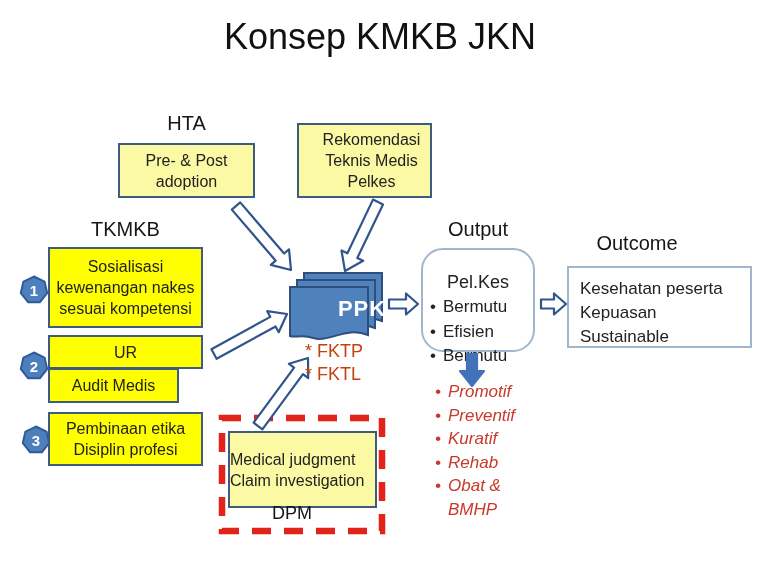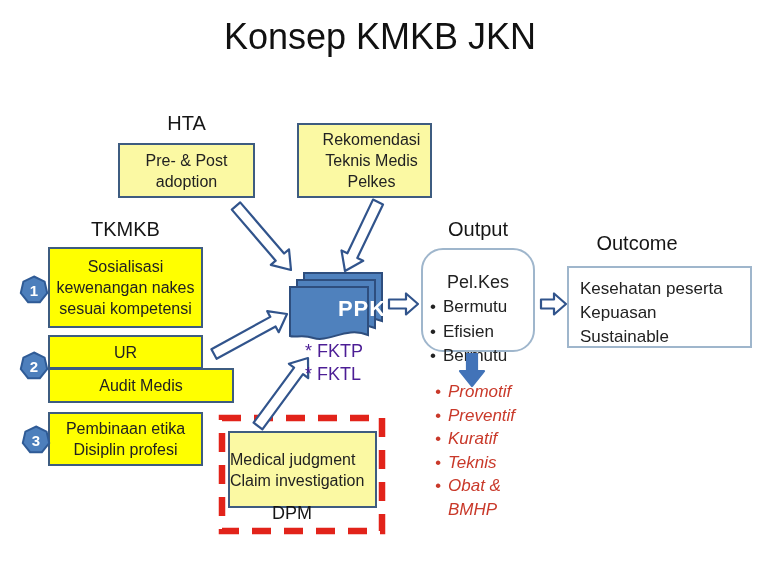"* FKTP" #ppk-notes { color: #4c1d95 -> #c2410c }
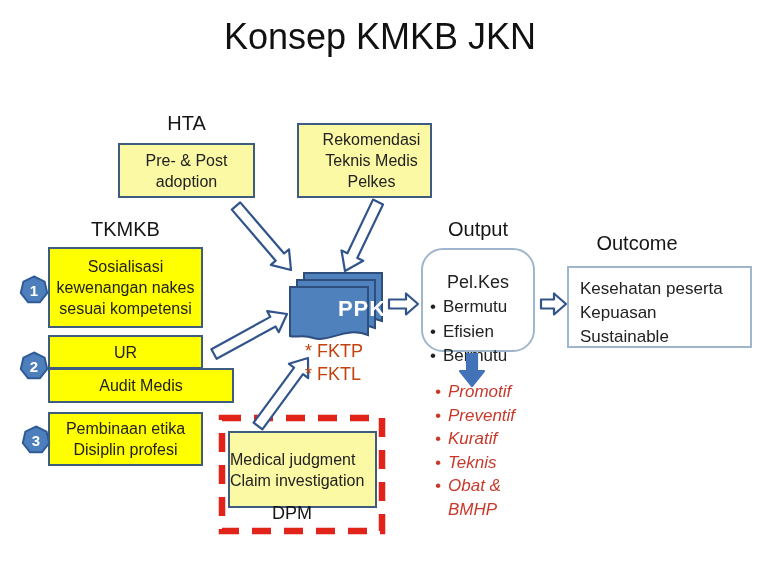"Audit Medis" div.abs { width: 186px -> 131px }
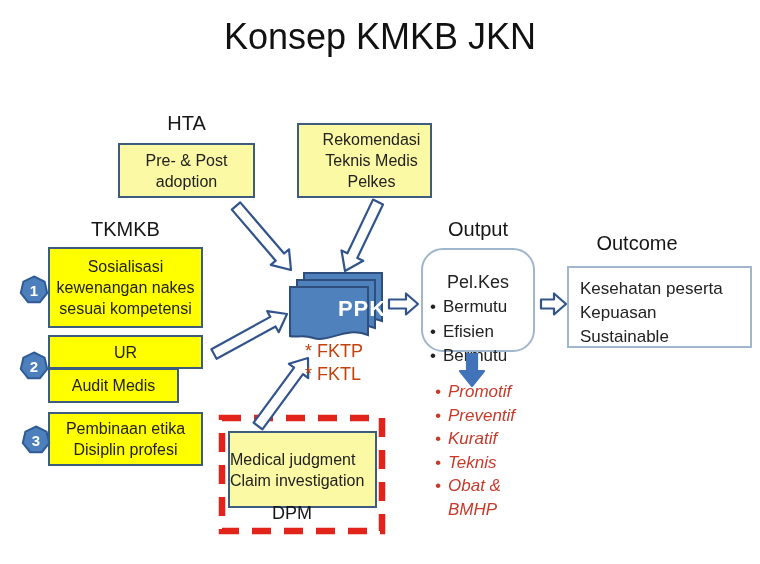"Teknis" span.btxt { text: Teknis -> Rehab }
